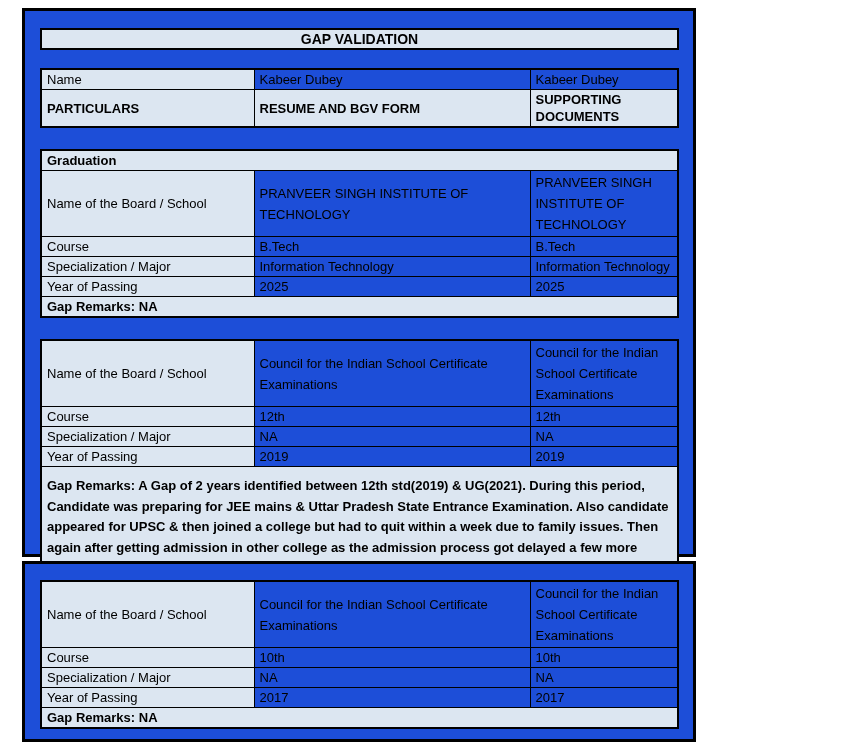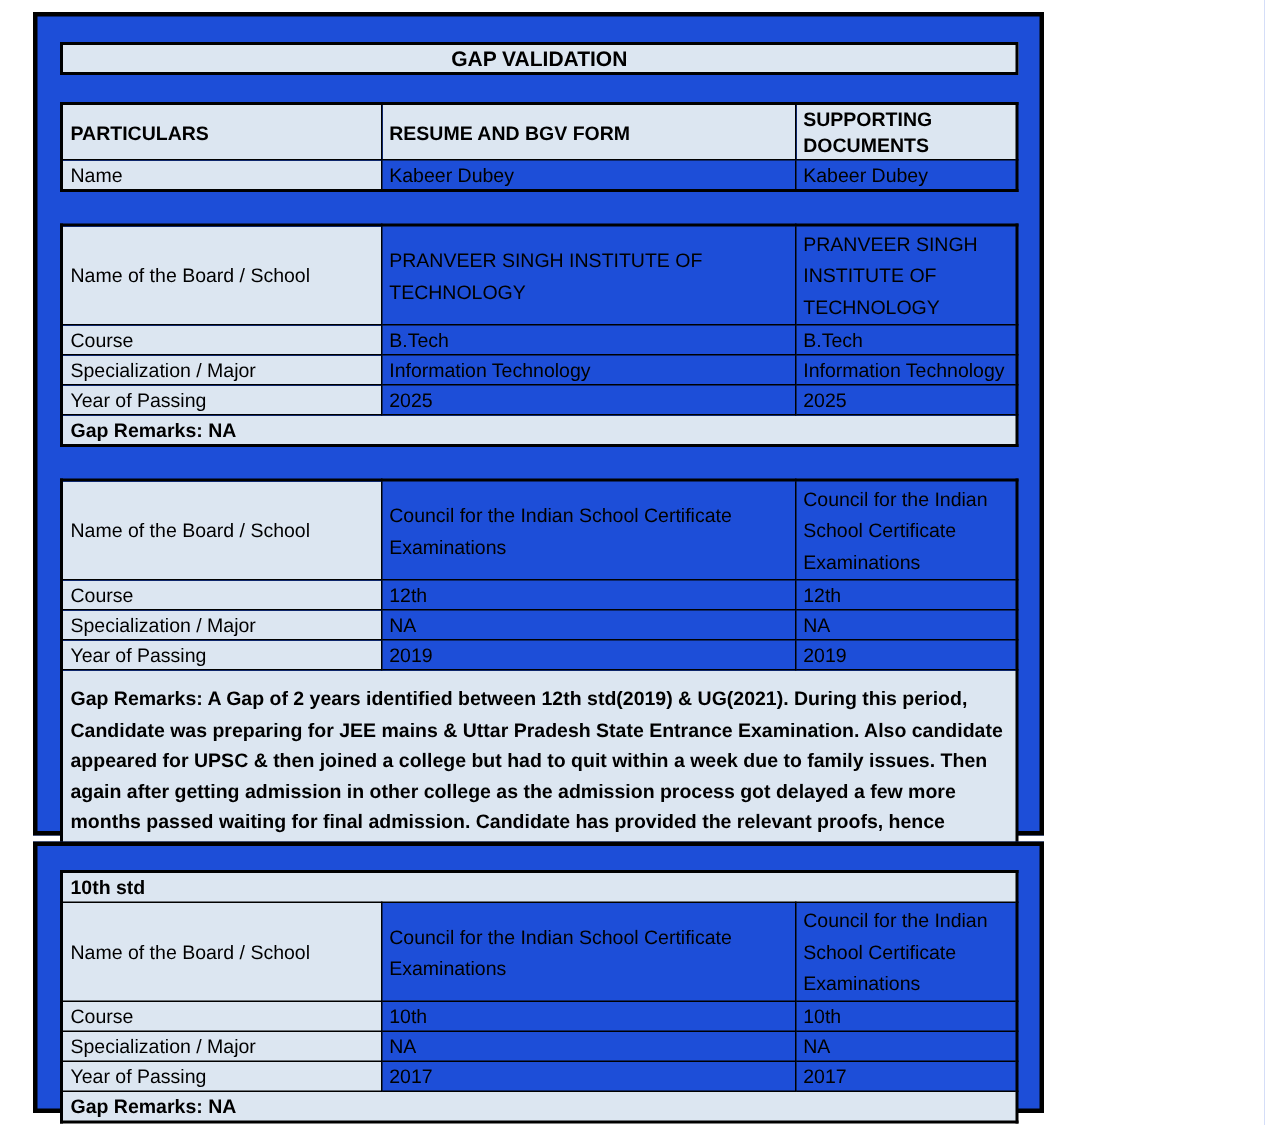"PARTICULARS" tr { order: before "Name" -> after "Name" }
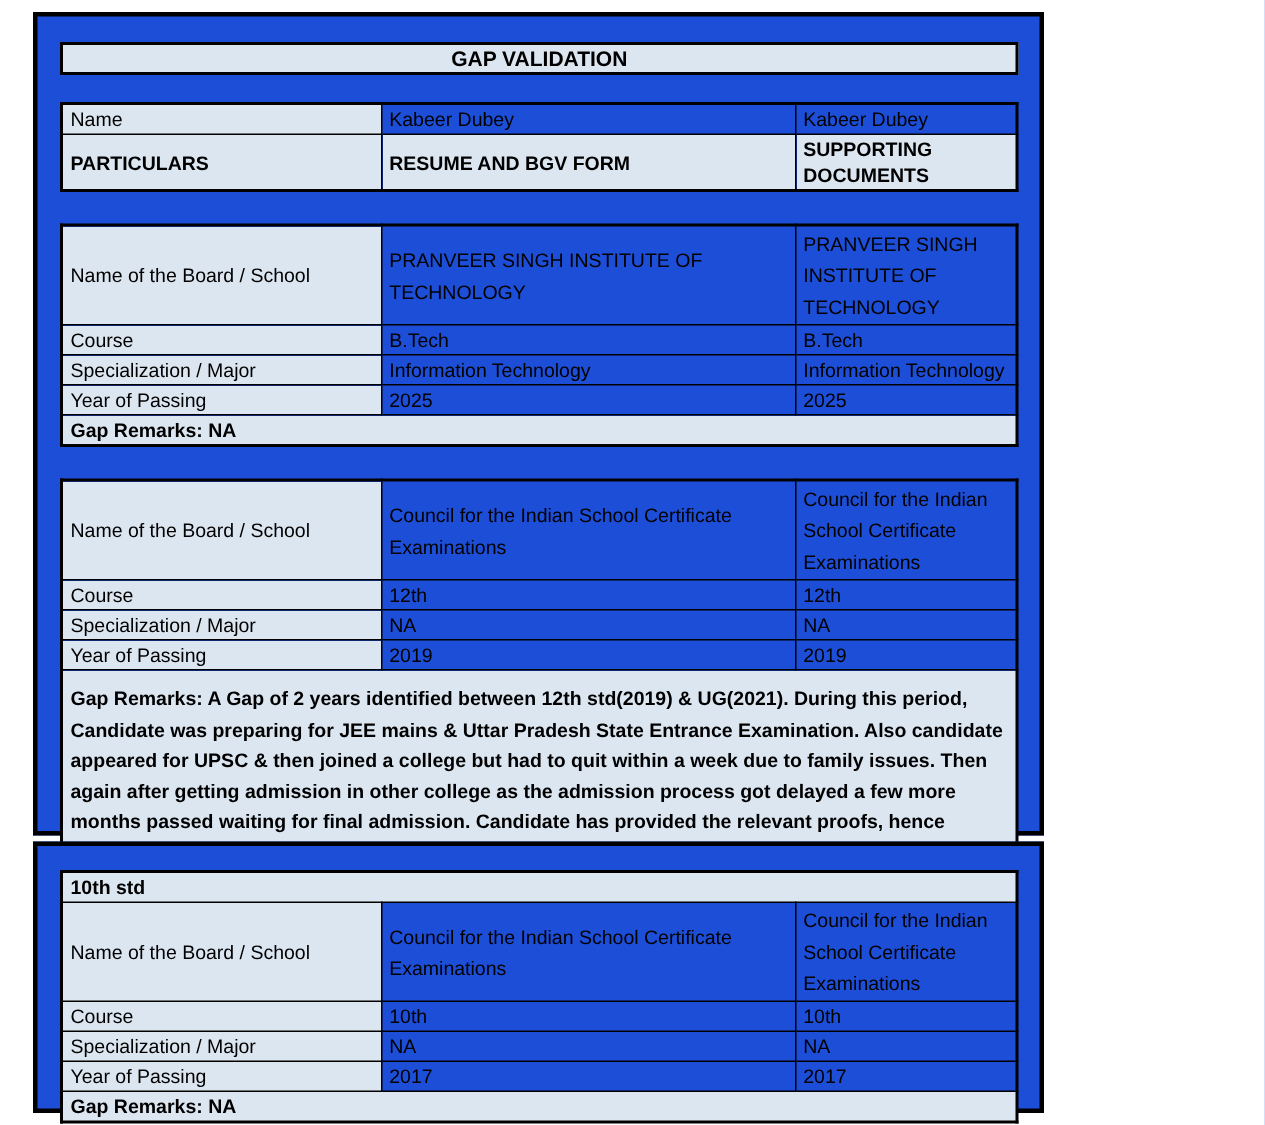"Graduation" tr { html: none -> <tr> <td>Graduation</td> </tr> }
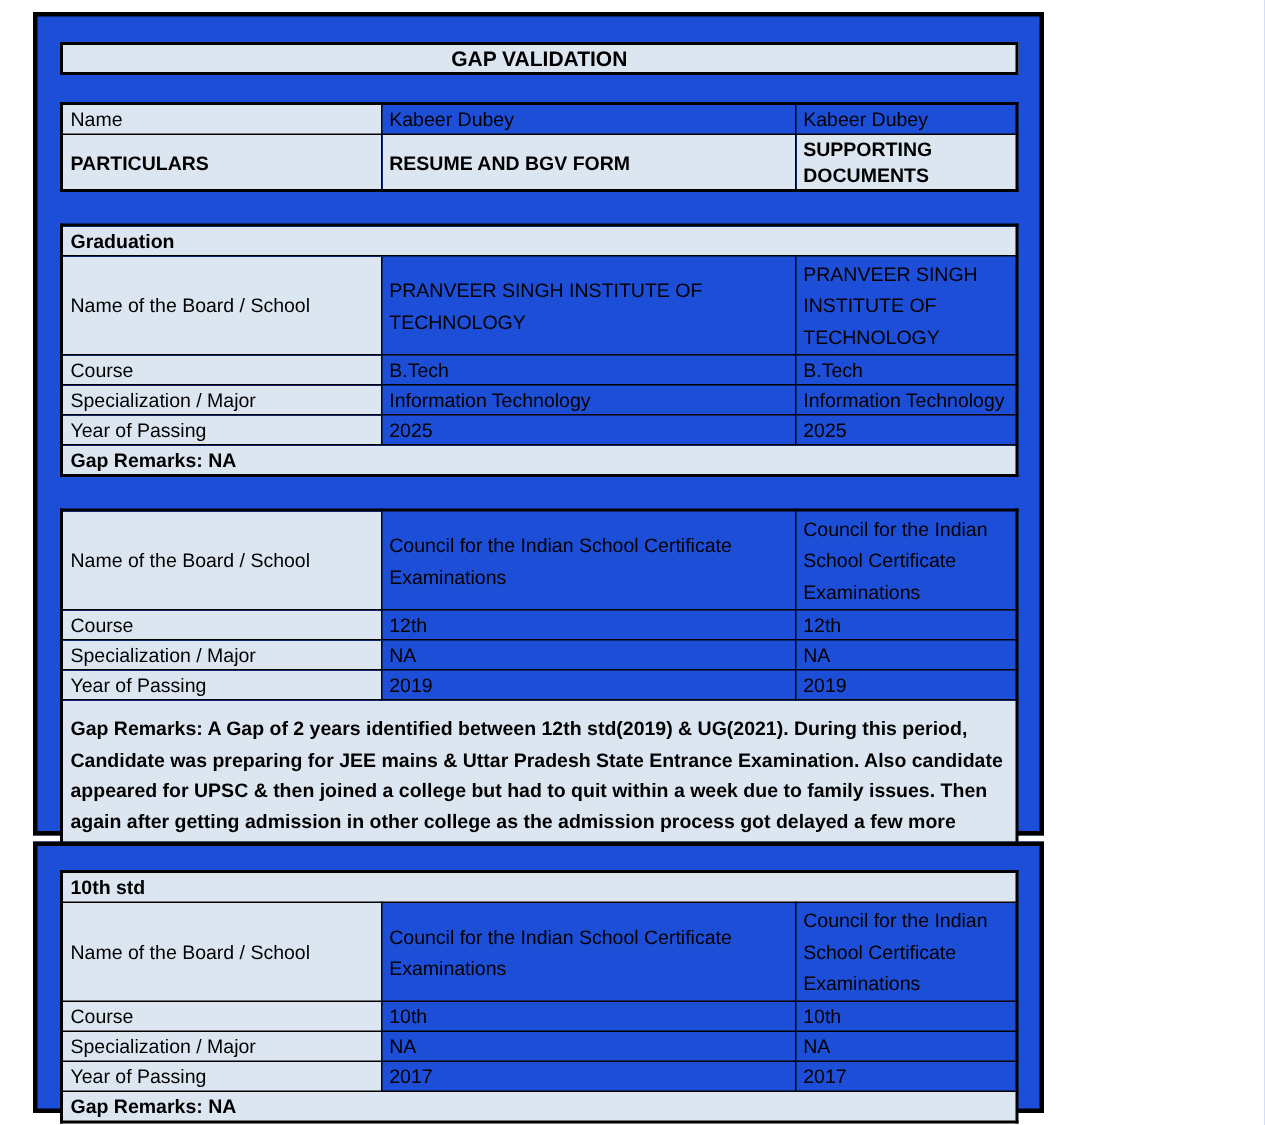"10th std" tr { html: <tr> <td>10th std</td> </tr> -> none }
